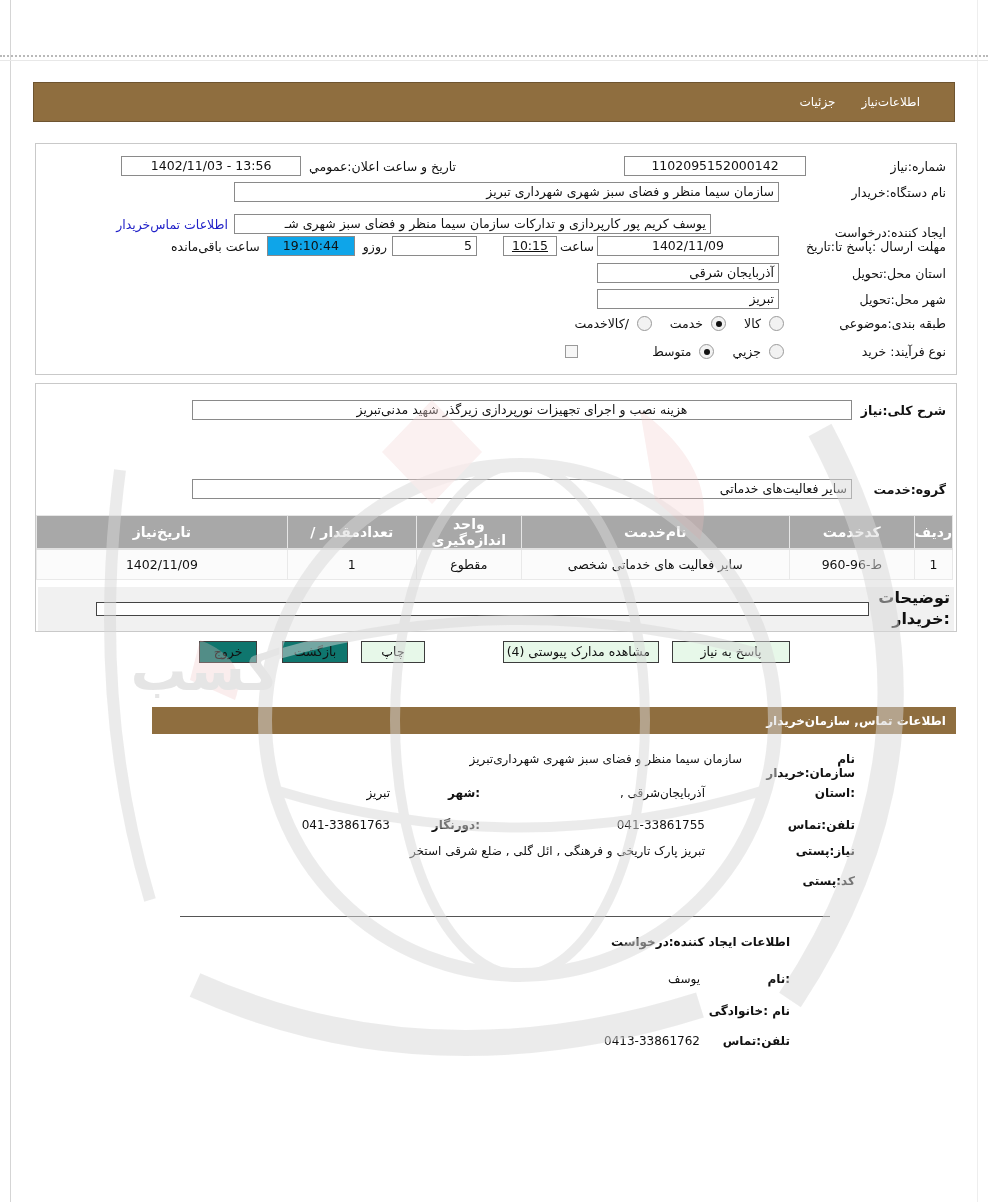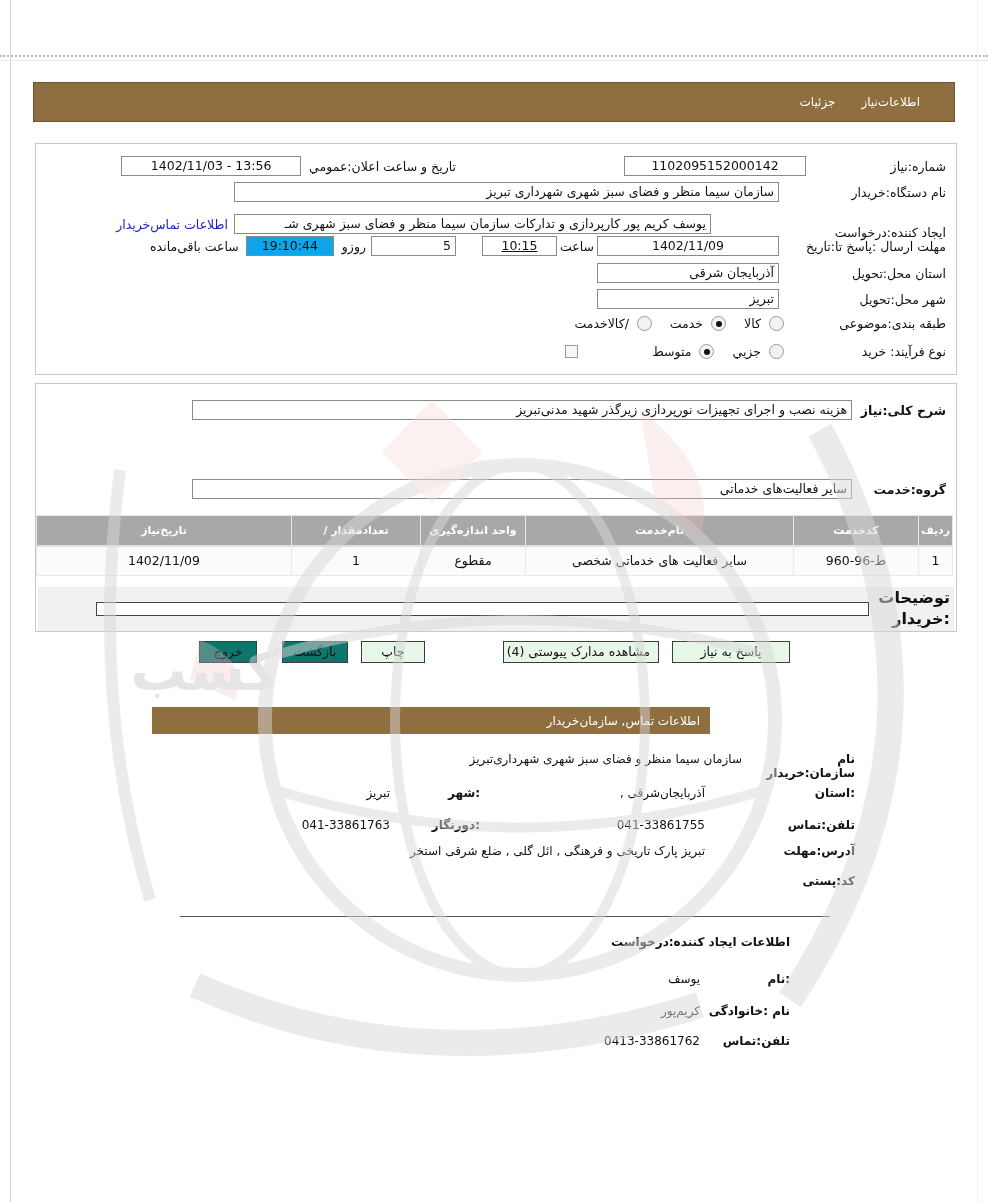"10:15" span.inp { width: 75px -> 54px }
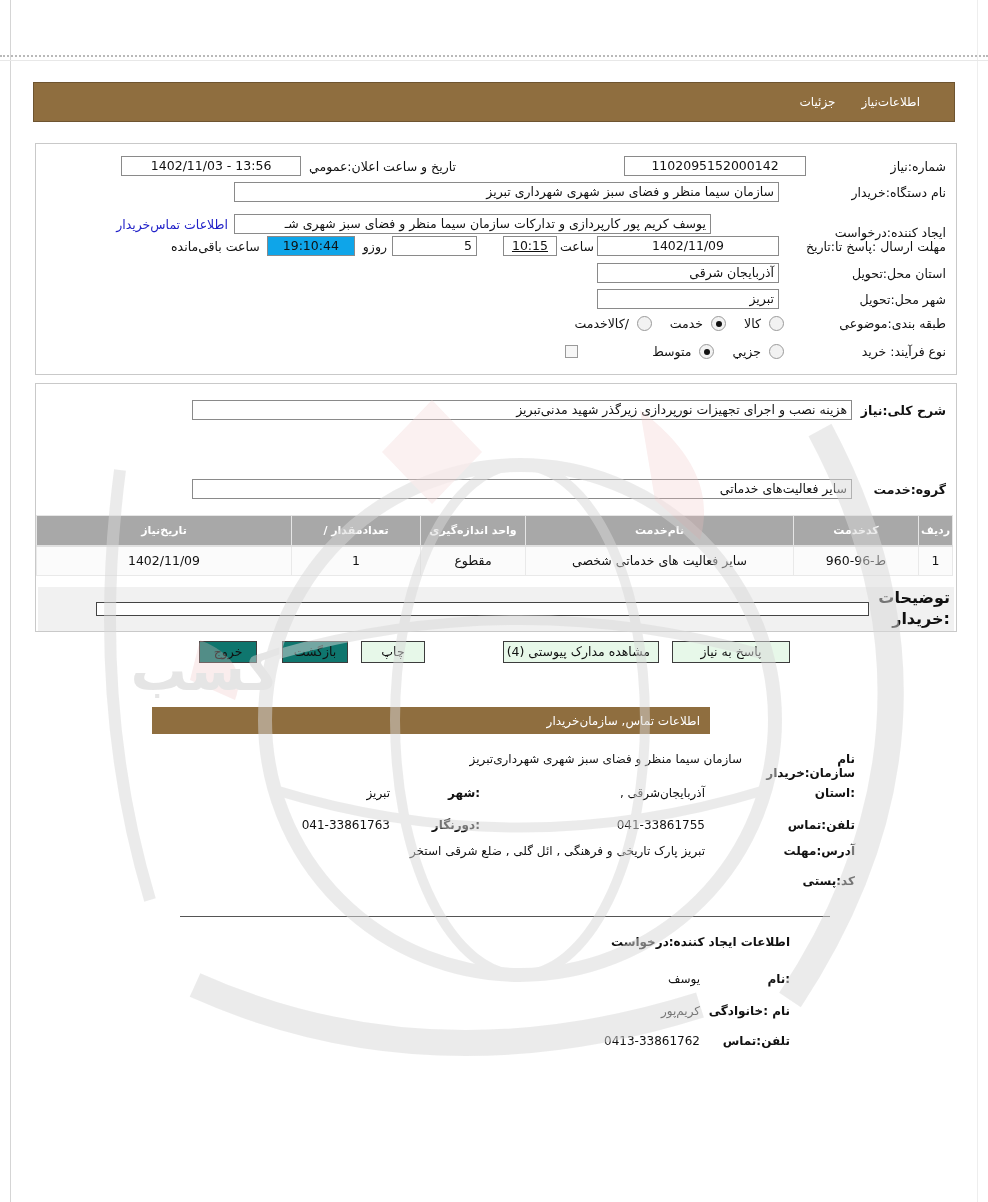"هزینه نصب و اجرای تجهیزات" span.inp { text-align: right -> none }
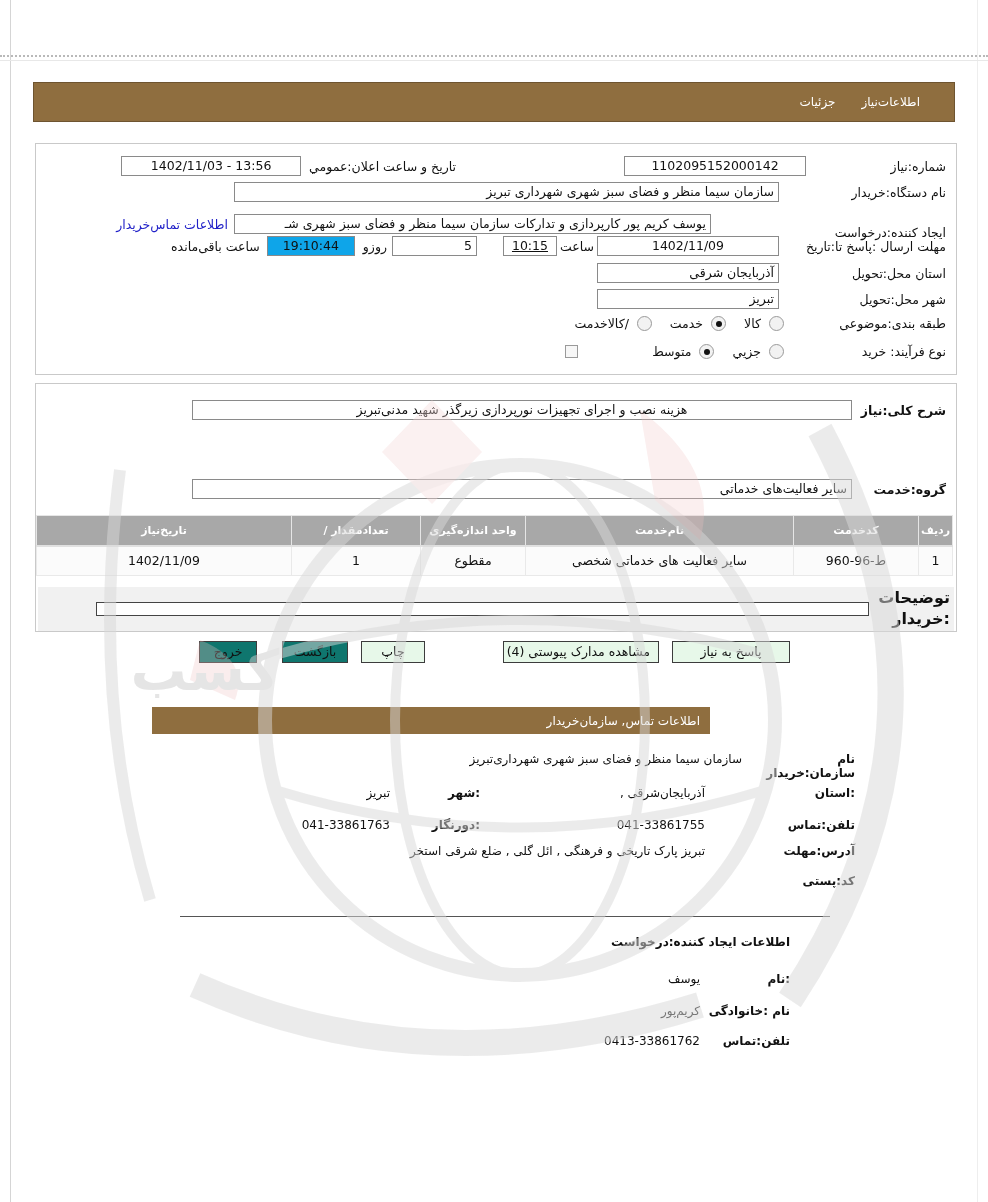"تاریخ‌نیاز" table.svc th { font-size: 11px -> 14px }
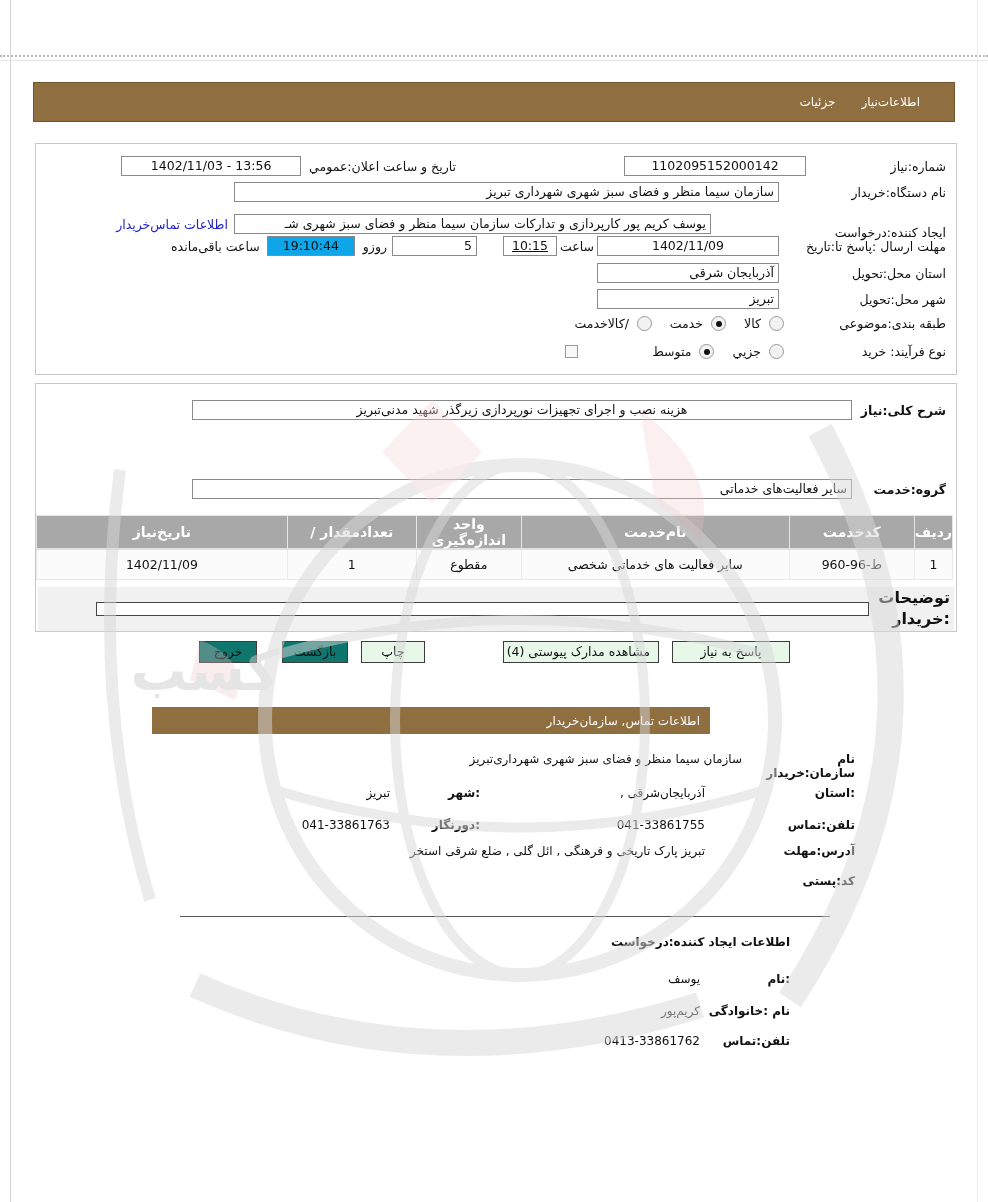"اطلاعات تماس, سازمان‌خریدار" .bar2 { font-weight: normal -> bold; width: 558px -> 804px }
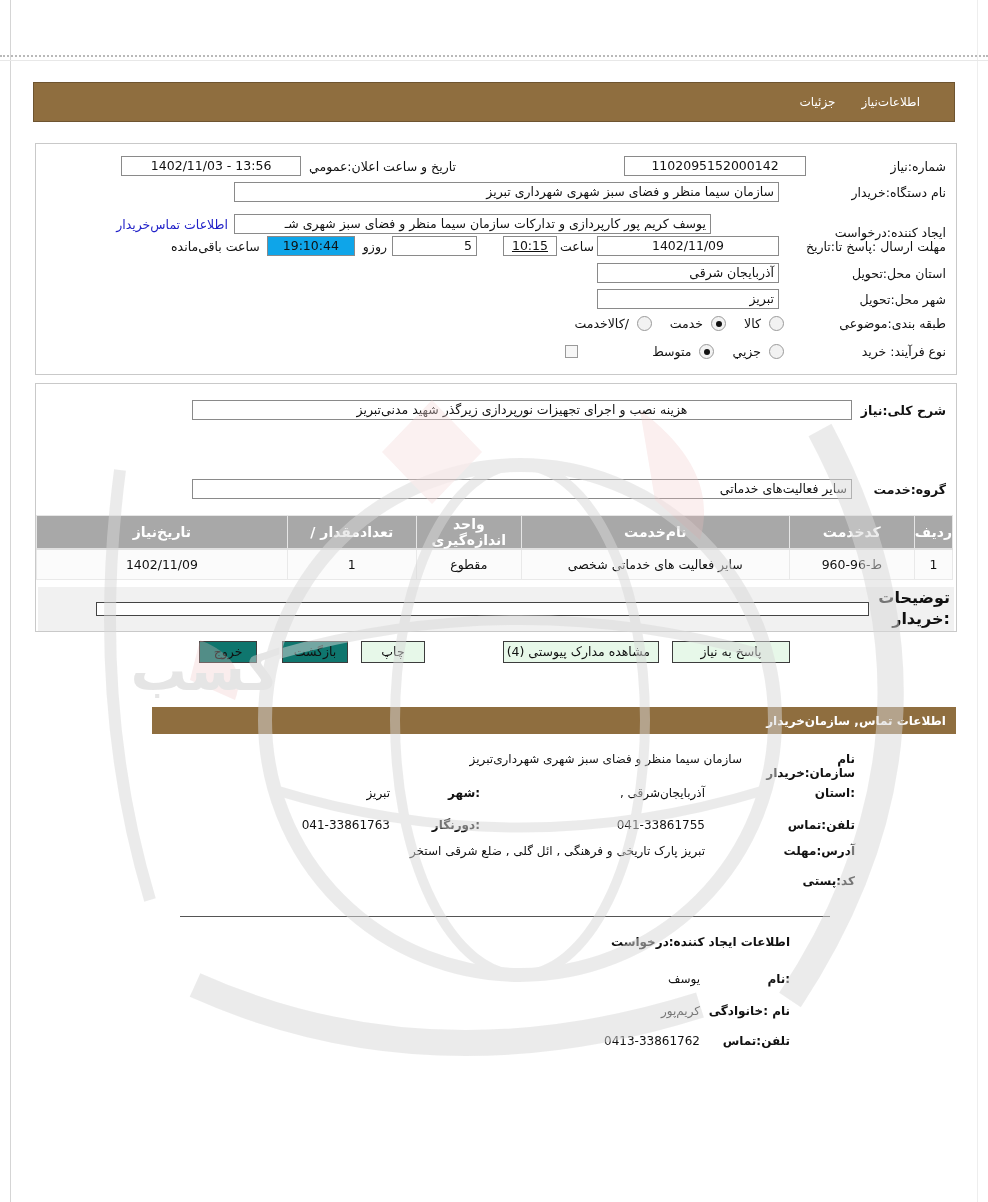"آدرس:مهلت" span.l1 { text: آدرس:مهلت -> نیاز:پستی }
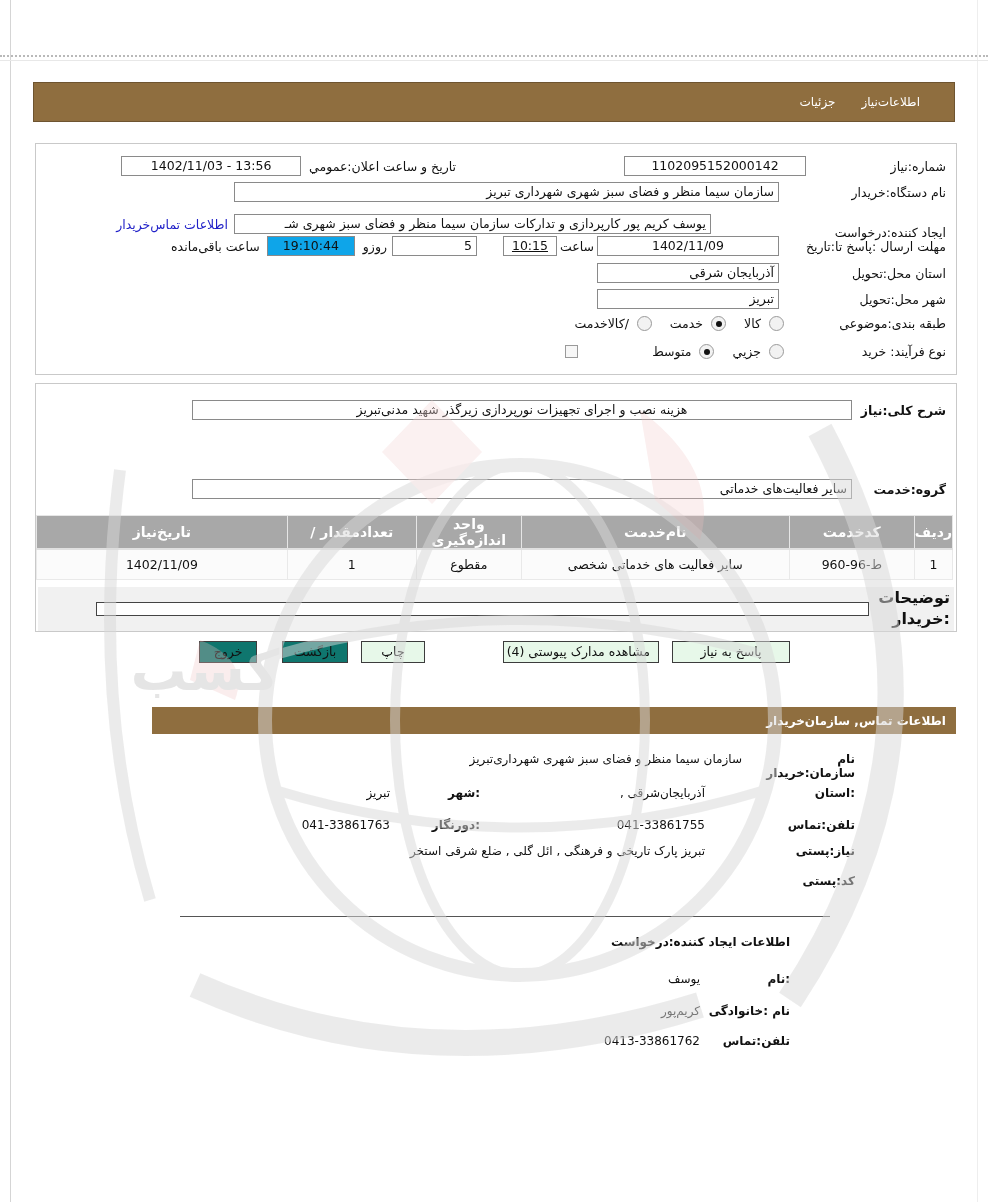"کریم‌پور" span.kv { html: <span>کریم‌پور</span> -> none }
